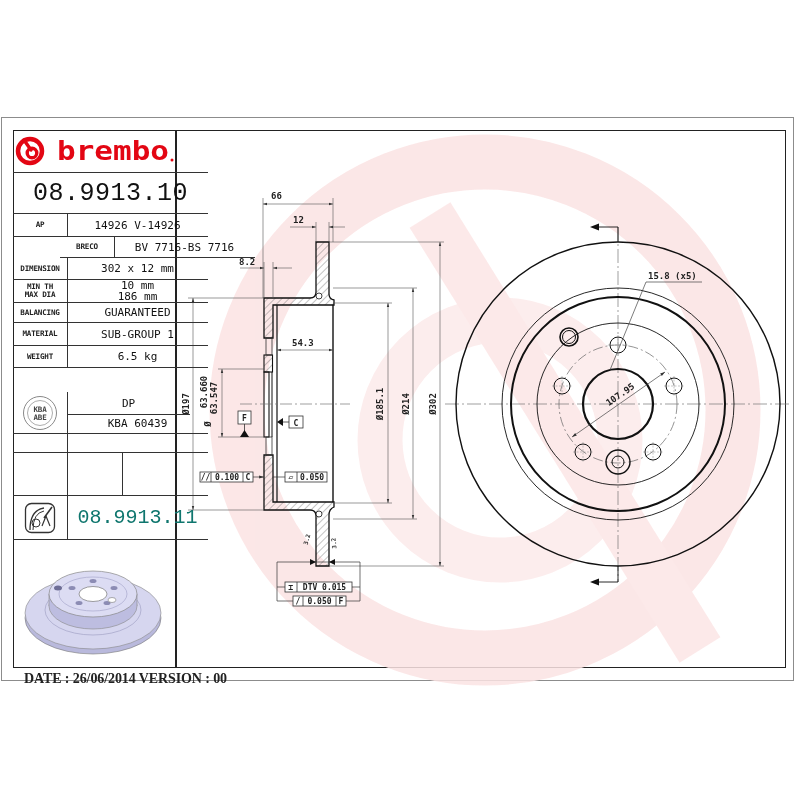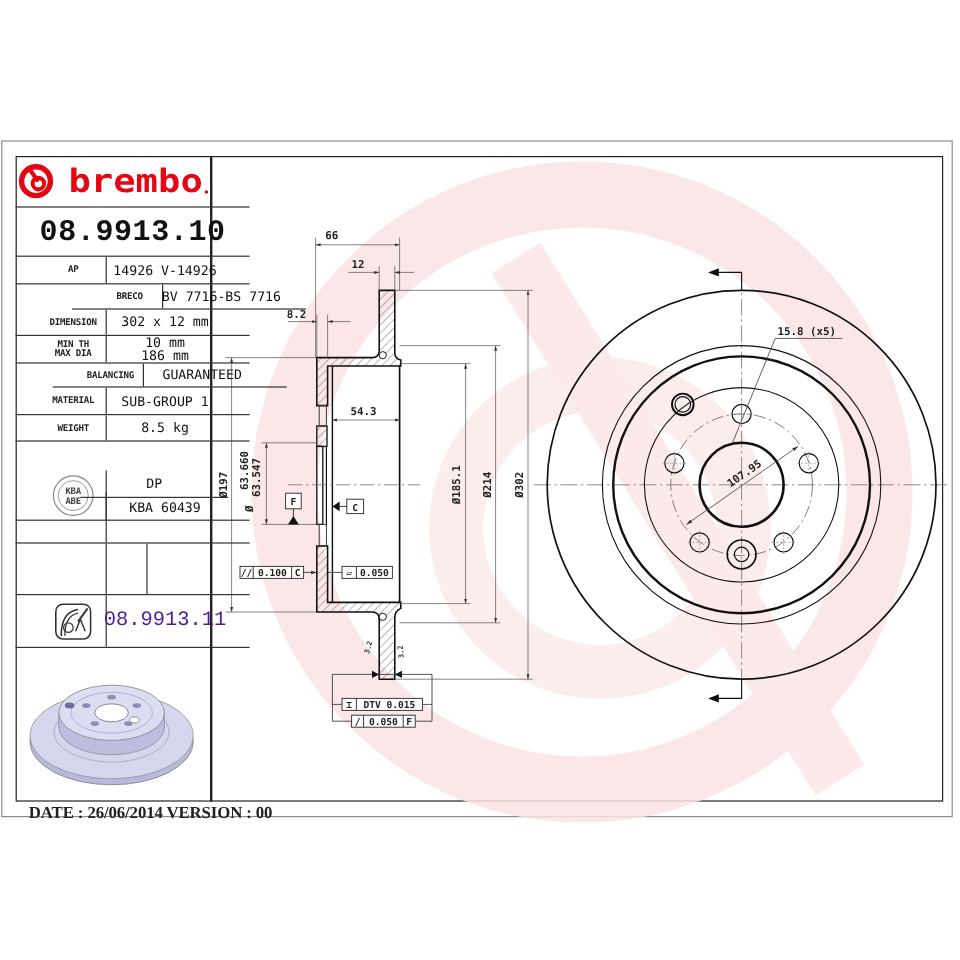"08.9913.10" .pn { font-weight: bold -> none }
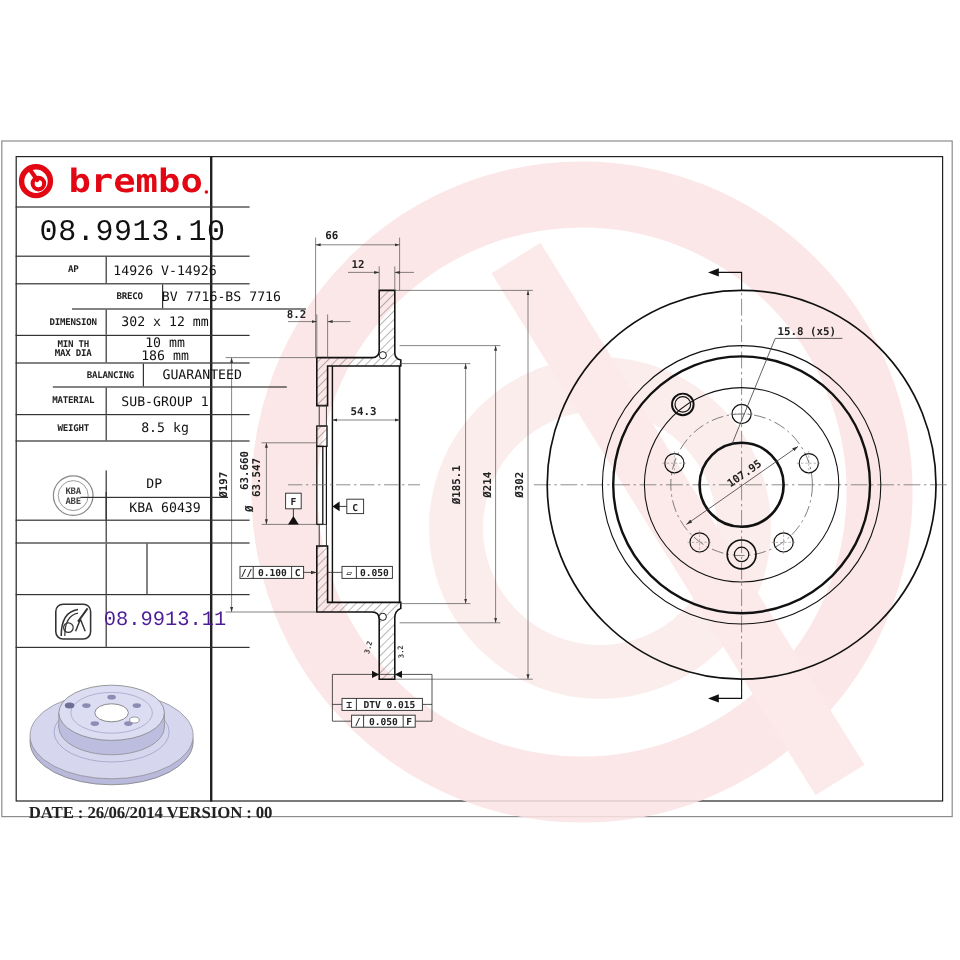"AP" .lab { padding-left: 21px -> none }
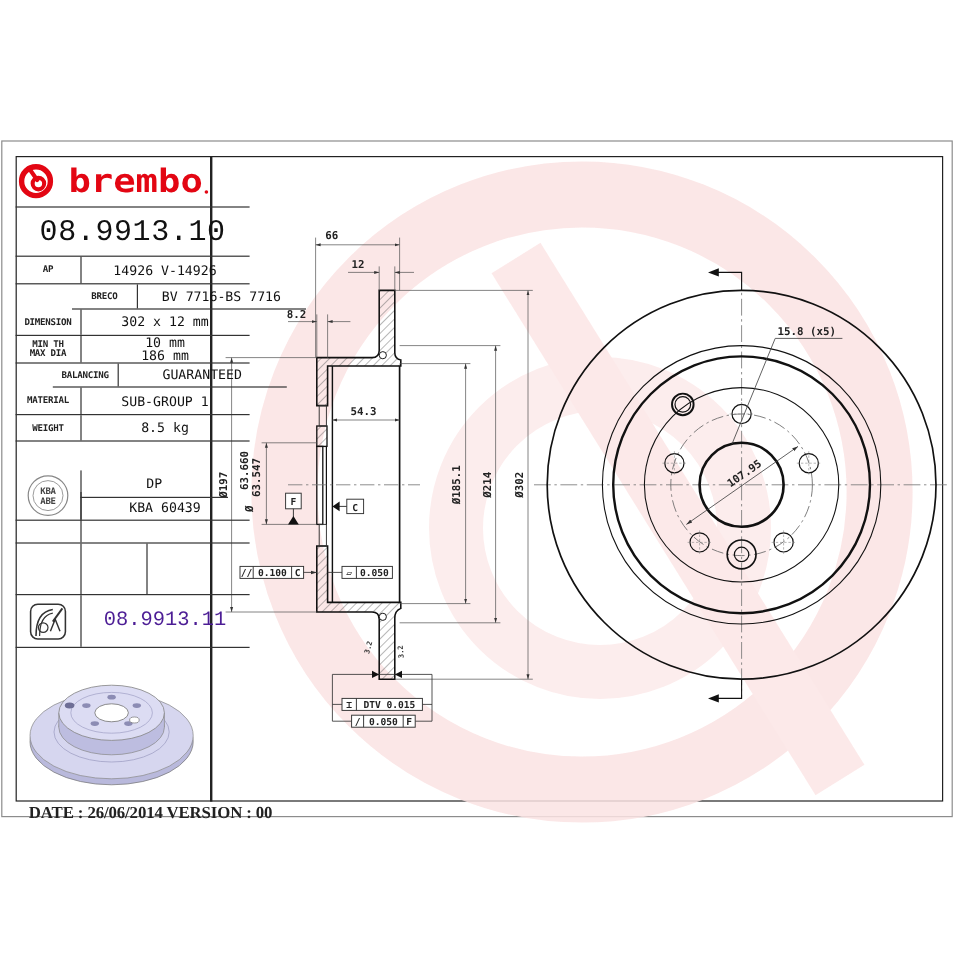"BALANCING" div.row { margin-left: 31px -> none }
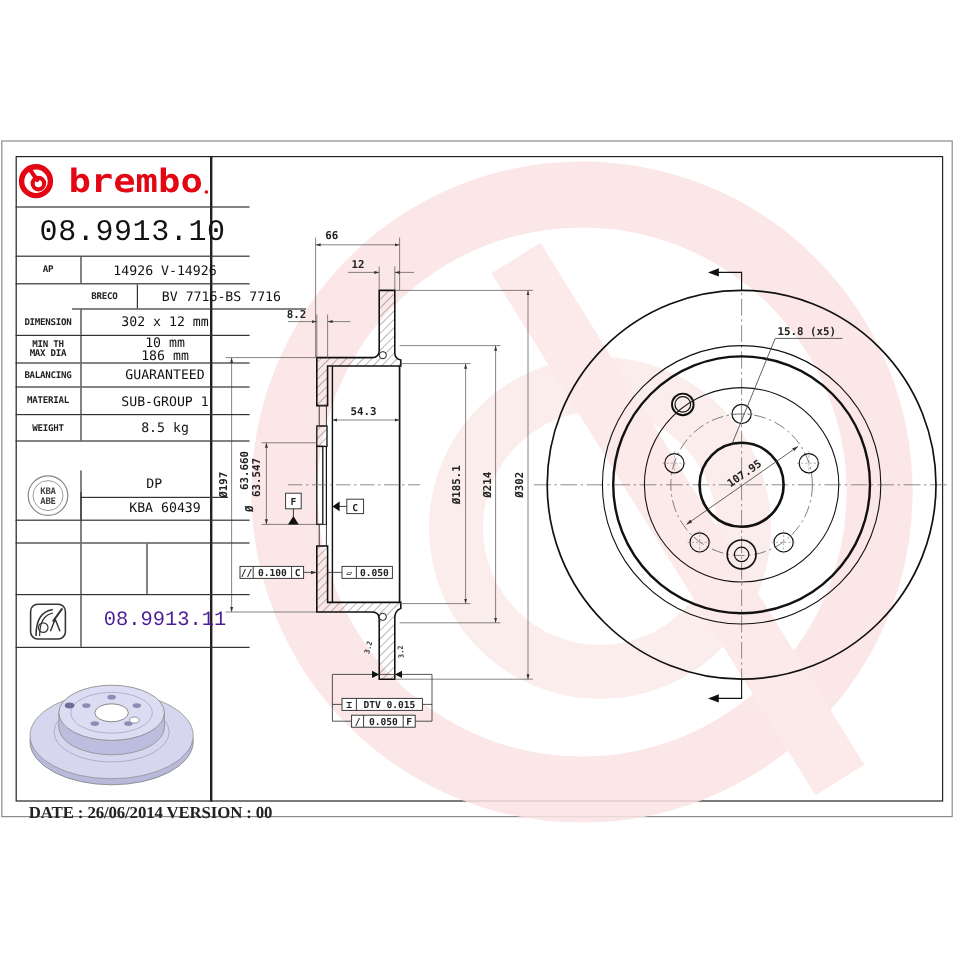"8.5 kg" div.val { text: 8.5 -> 6.5 }
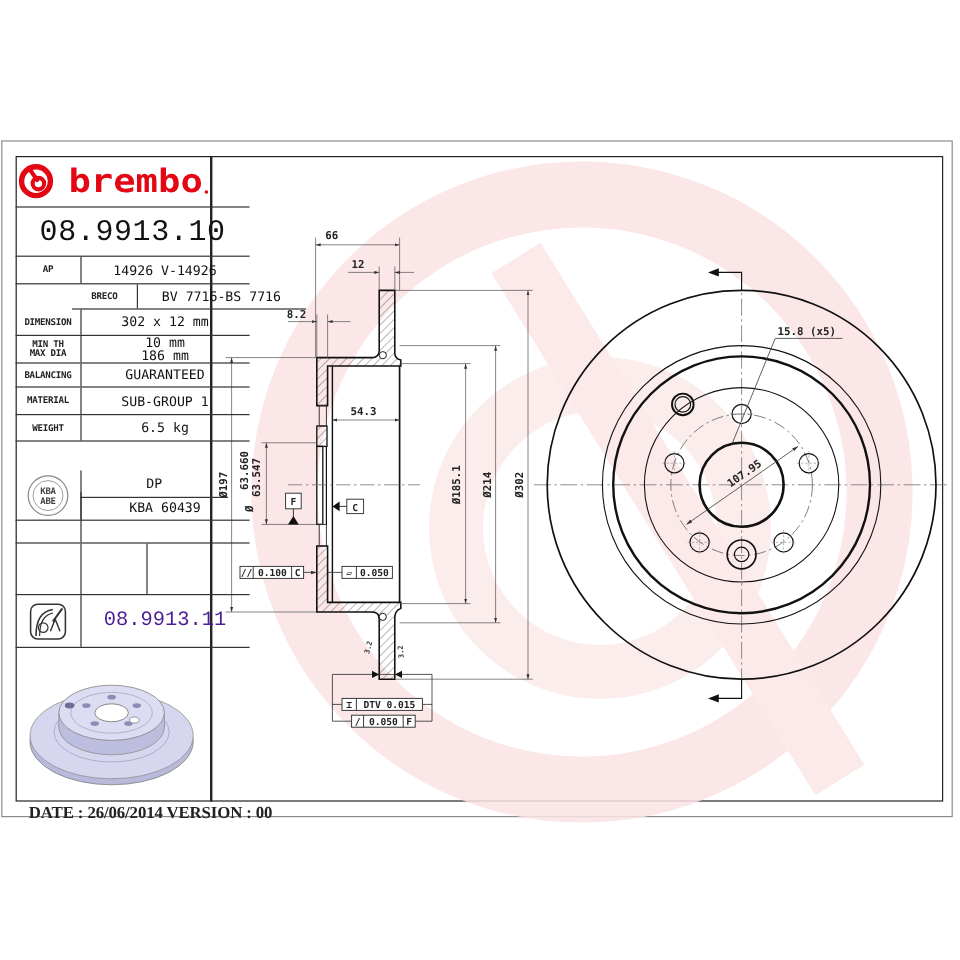"08.9913.11" .alt-pn { color: #4c1d95 -> #0f766e; font-size: 17px -> 20px }
